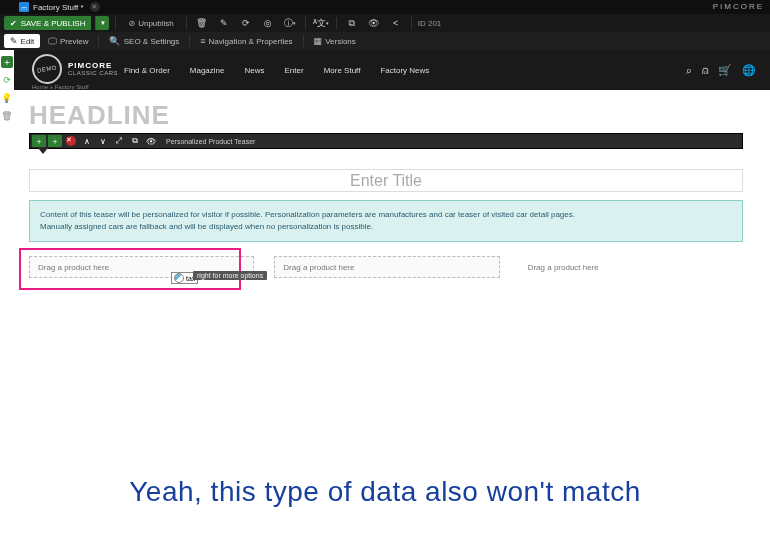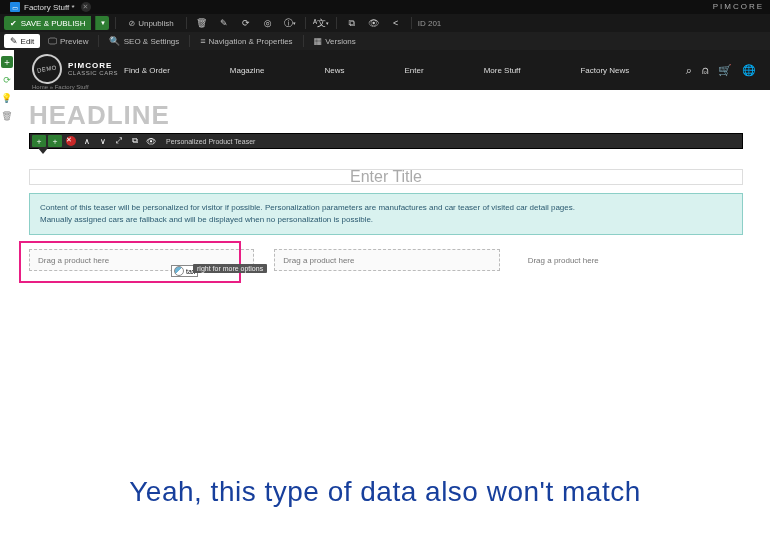"Factory Stuff *" .titlebar { padding: 0 0 0 10px -> 0 0 0 19px }
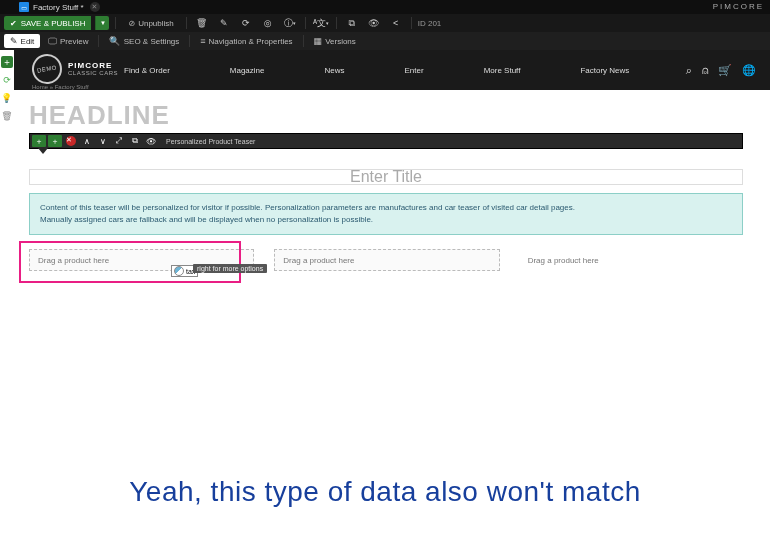"Magazine" .nav-item { margin-left: 40px -> none }
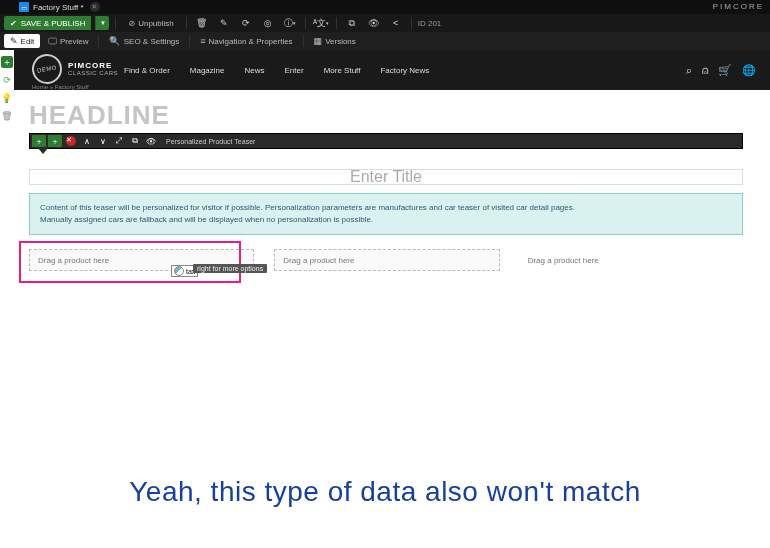"Enter Title" .title-box { height: 16px -> 23px }
